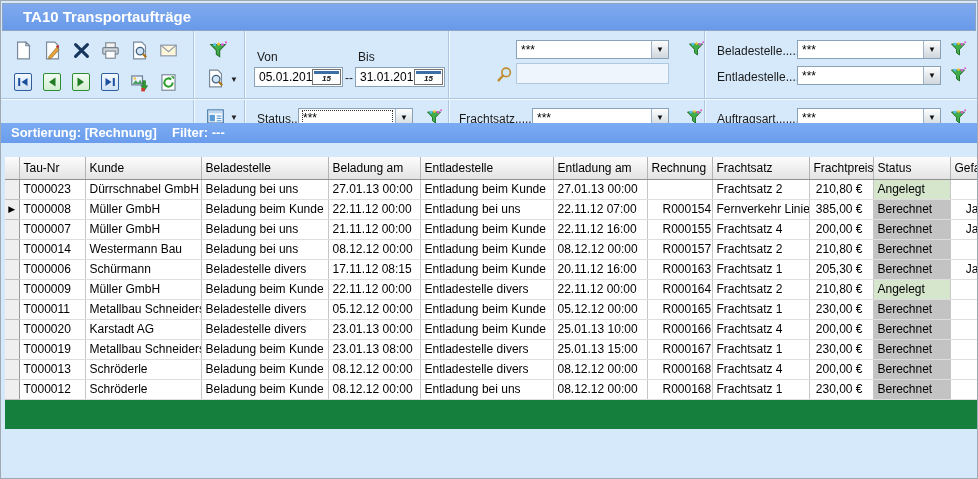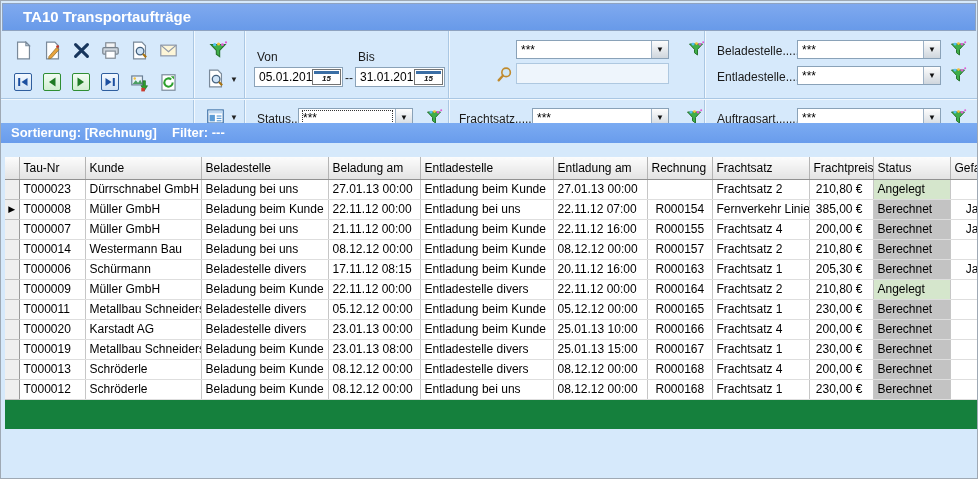"R000154" table.grid td.c7 { padding-left: 8px -> 15px }
